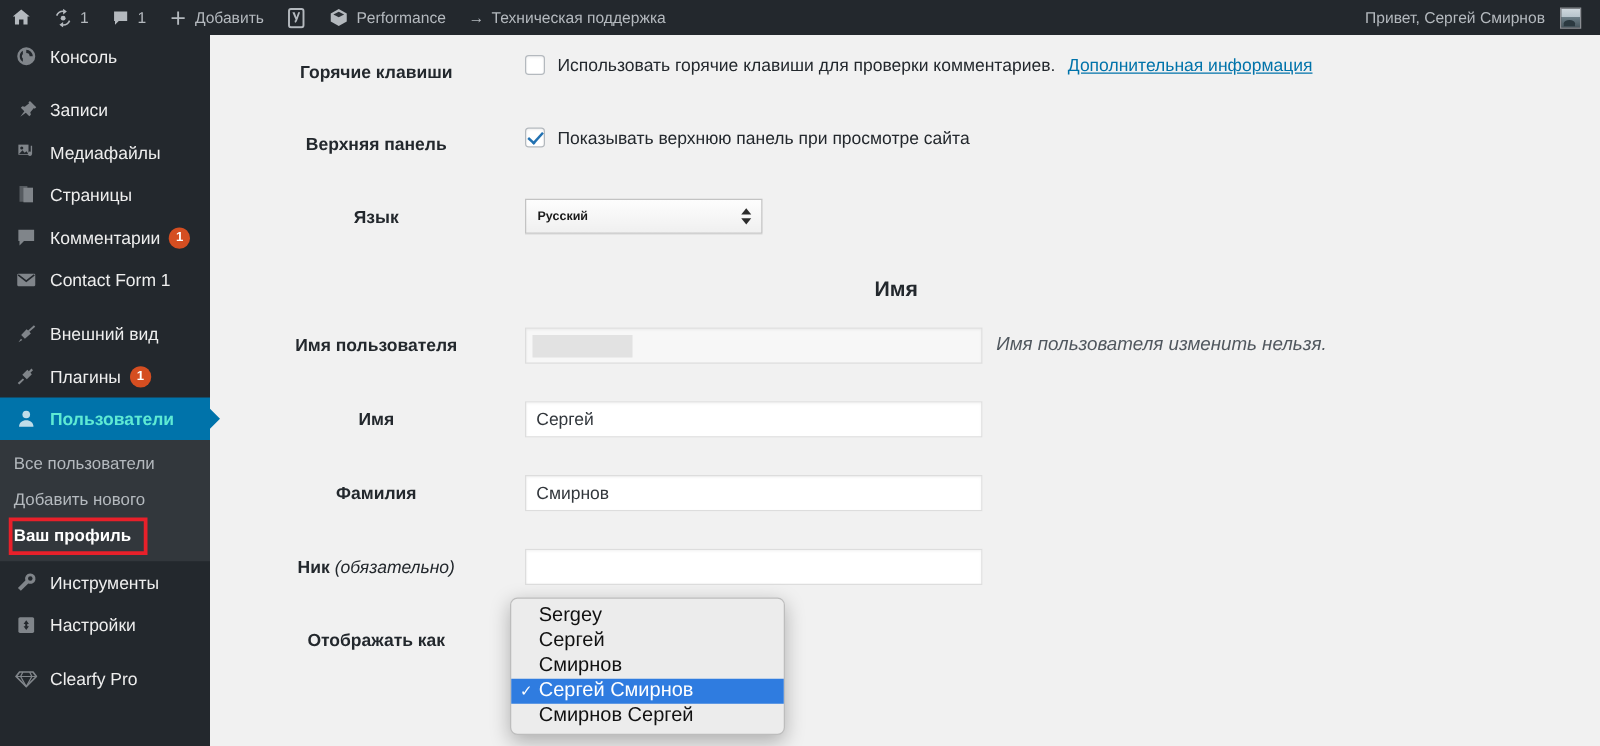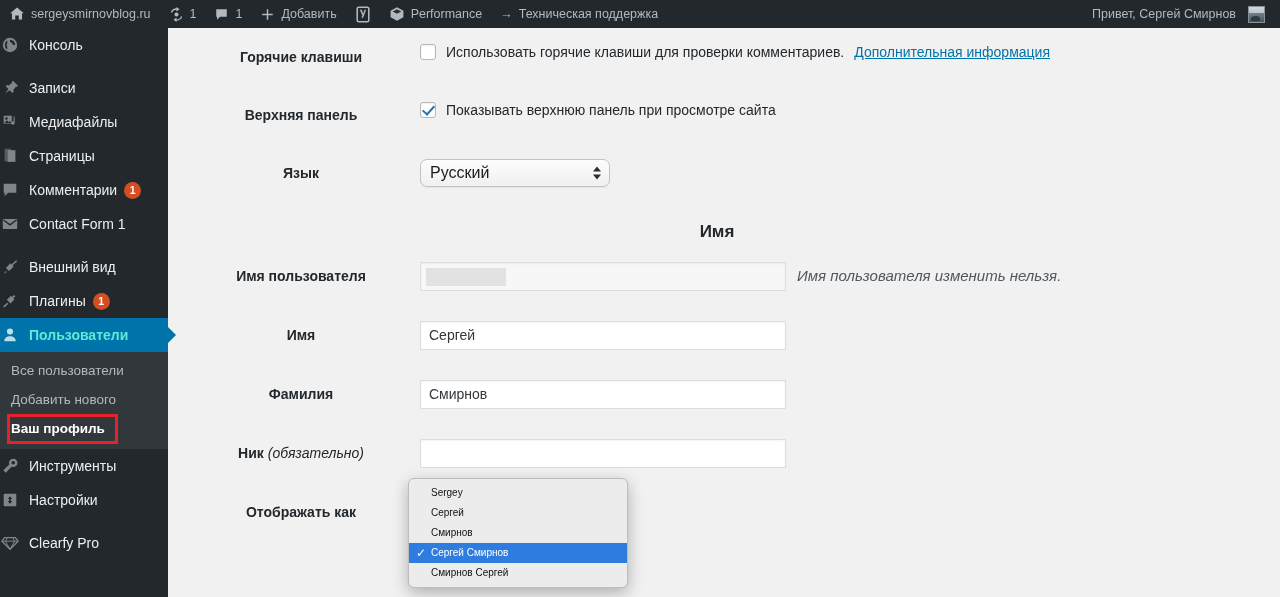"sergeysmirnovblog.ru" span.lbl { html: <span>sergeysmirnovblog.ru</span> -> none }
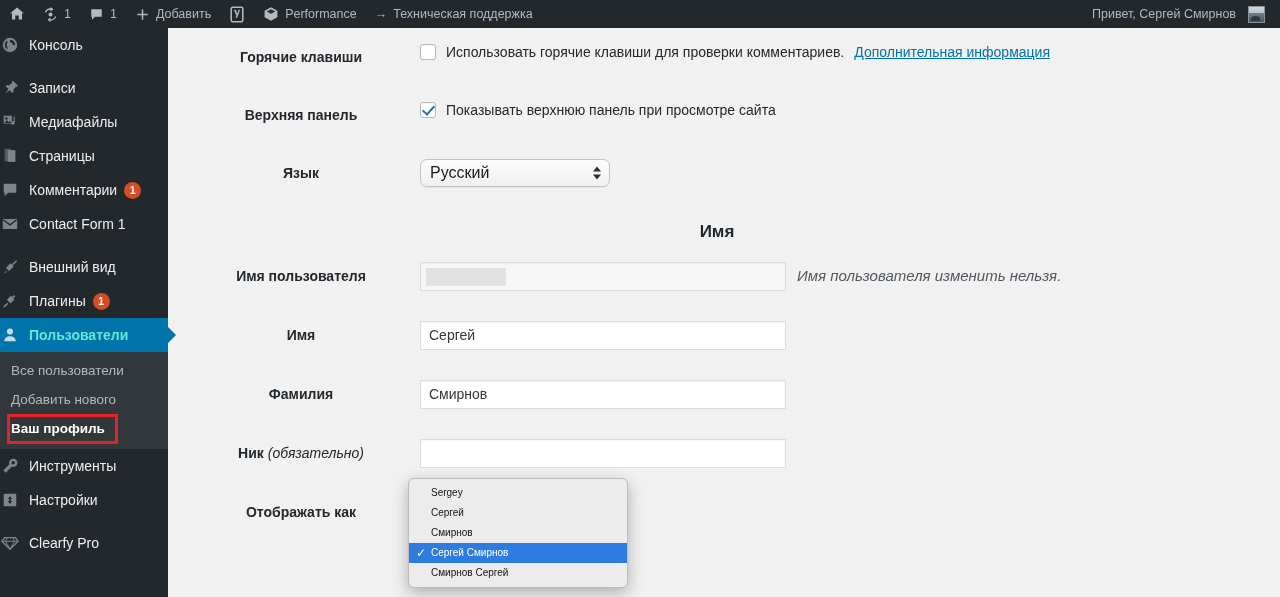"Консоль" .menu-top { padding-left: none -> 11px }
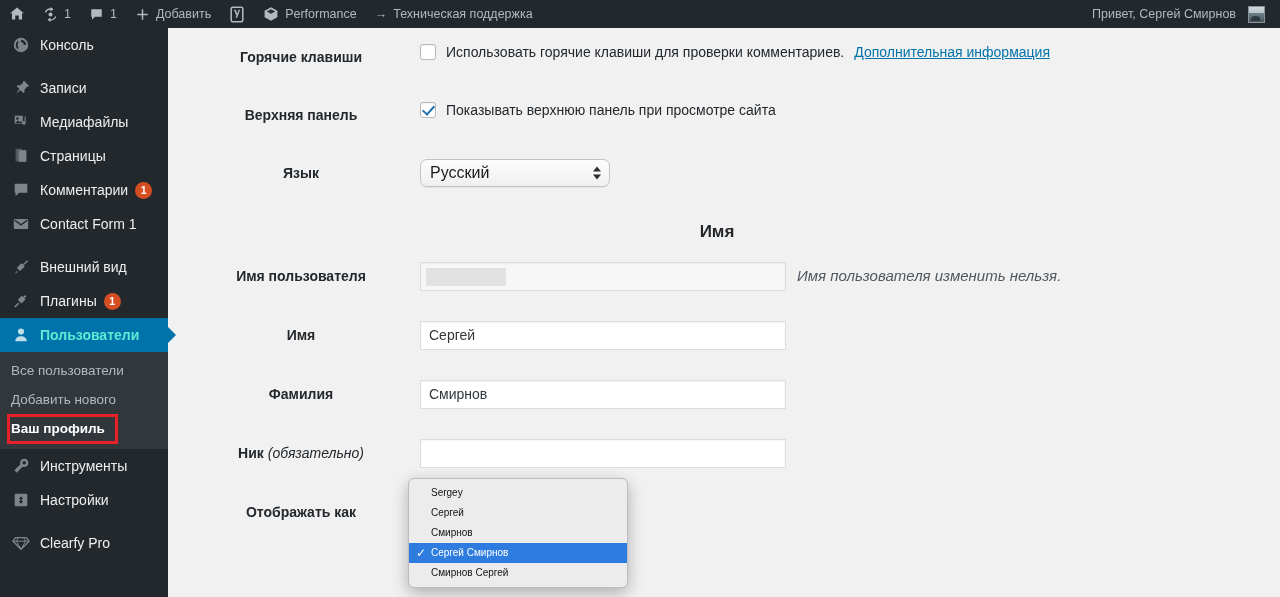"Русский" .sel { border-radius: 7px -> 0; font-size: 16px -> 10px; font-weight: none -> bold }
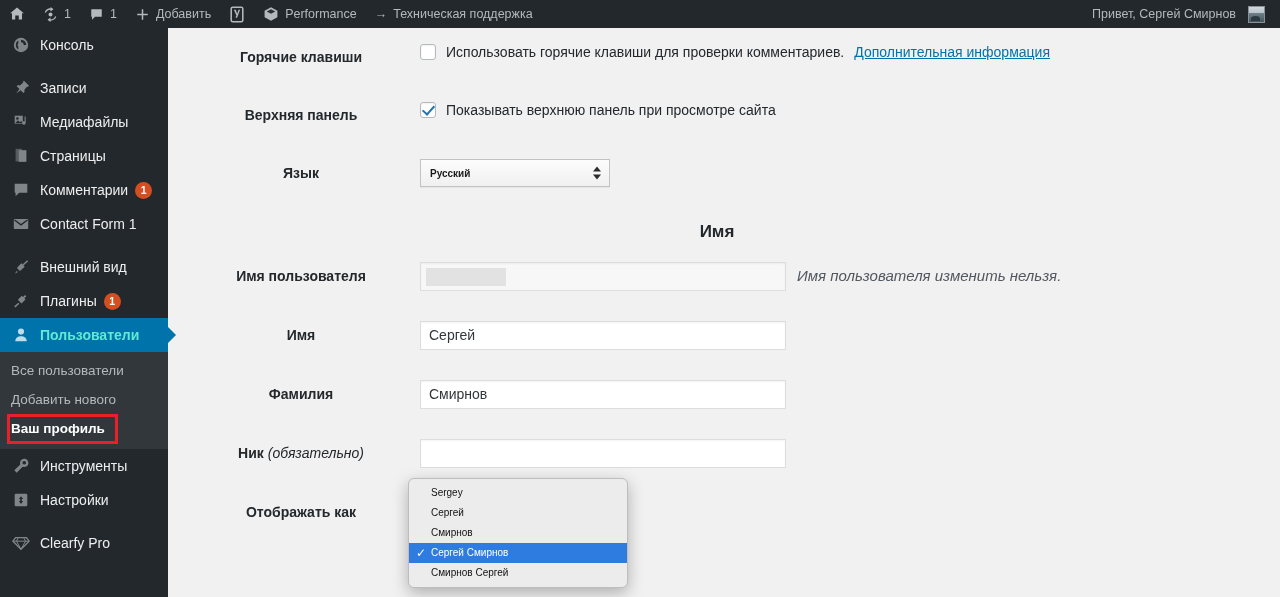"Sergey" #dropdown { font-size: 10px -> 16px }
